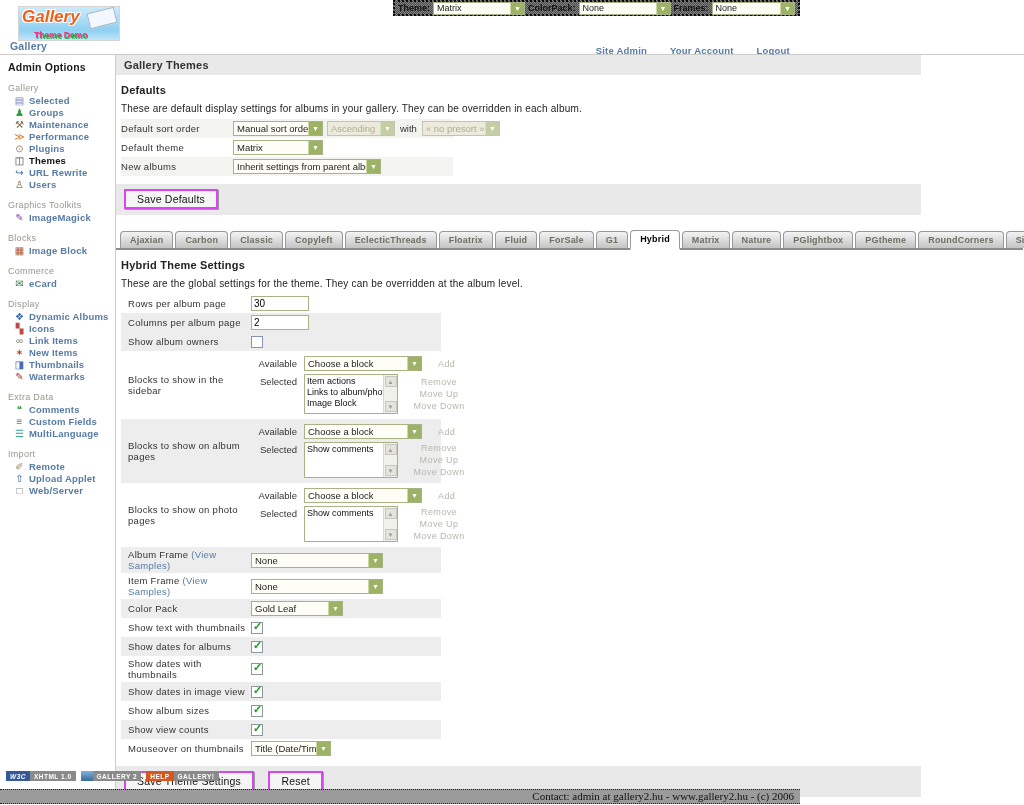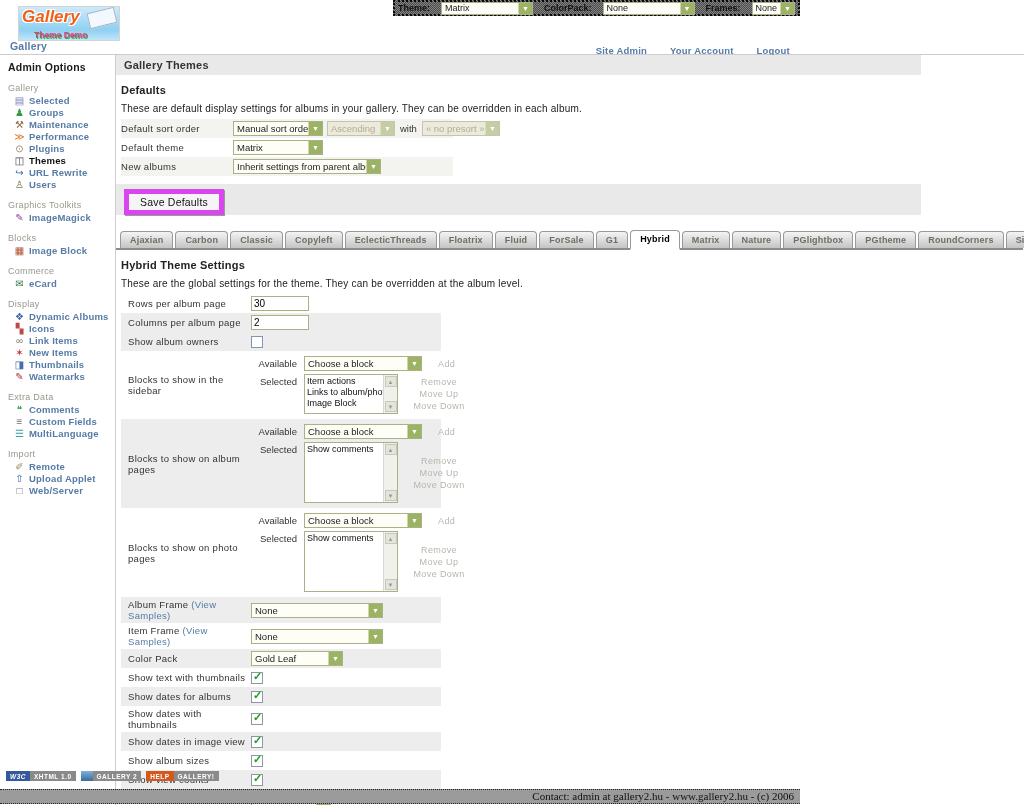"Theme:" .theme-bar { gap: 11px -> 3px }
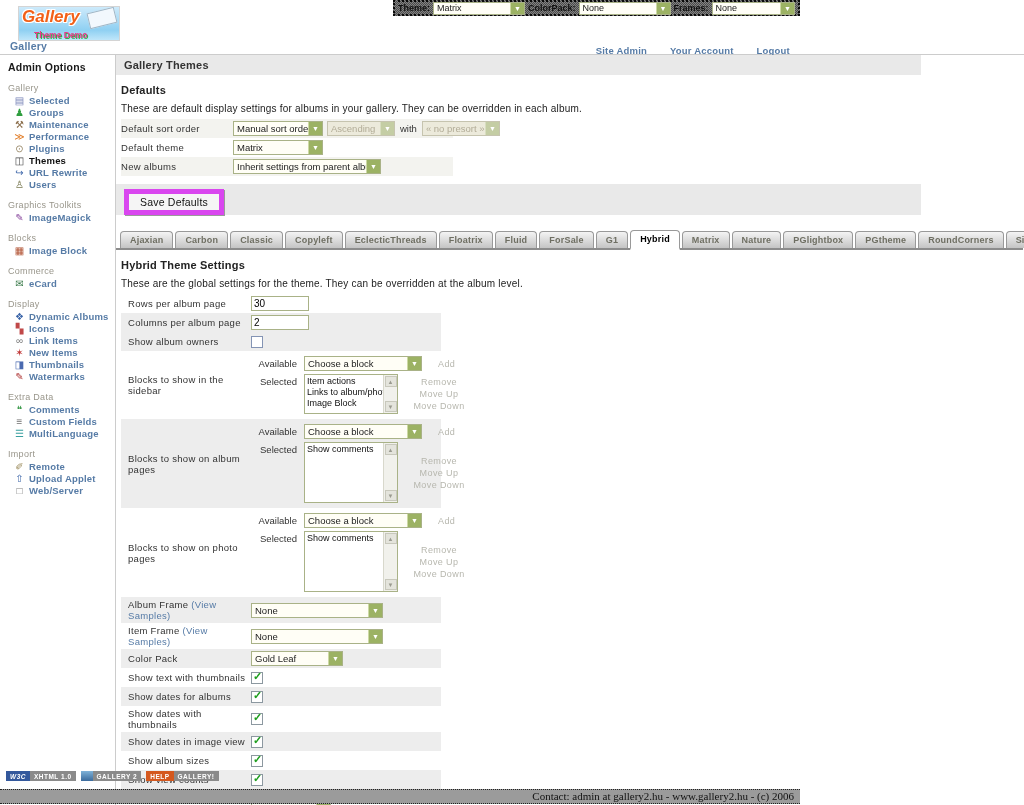"Save Defaults" .btn { border: 5px solid #d946ef -> 2px solid #d946ef }
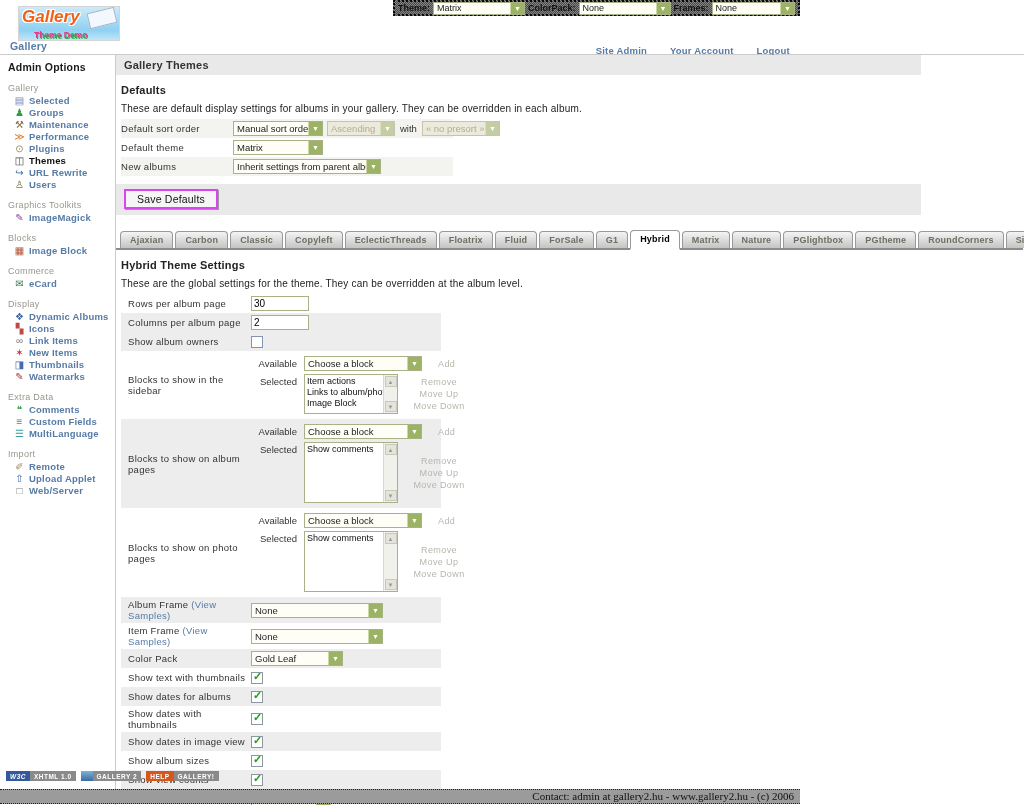"Show comments" .h46 { height: 61px -> 36px }
